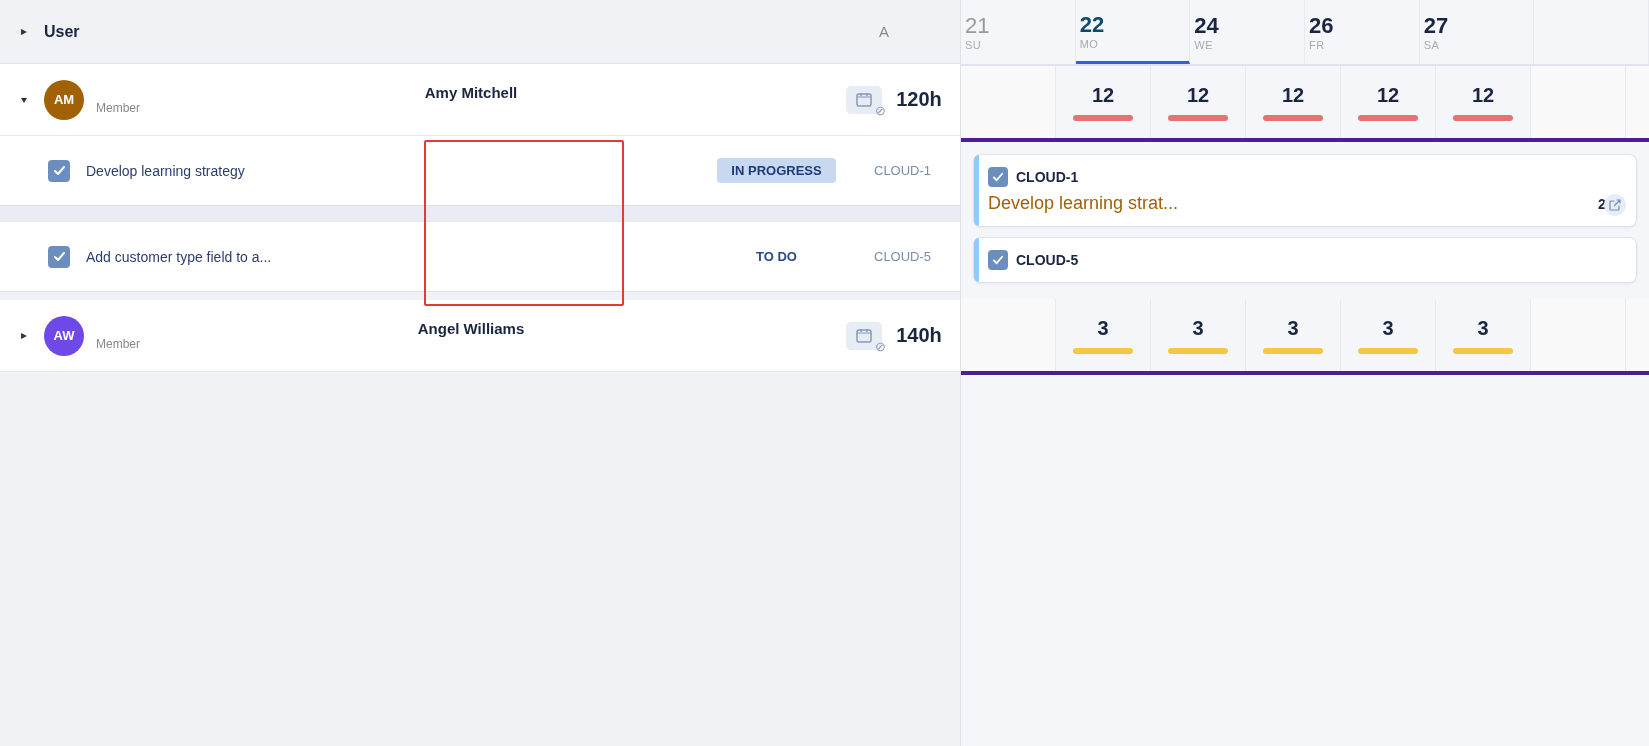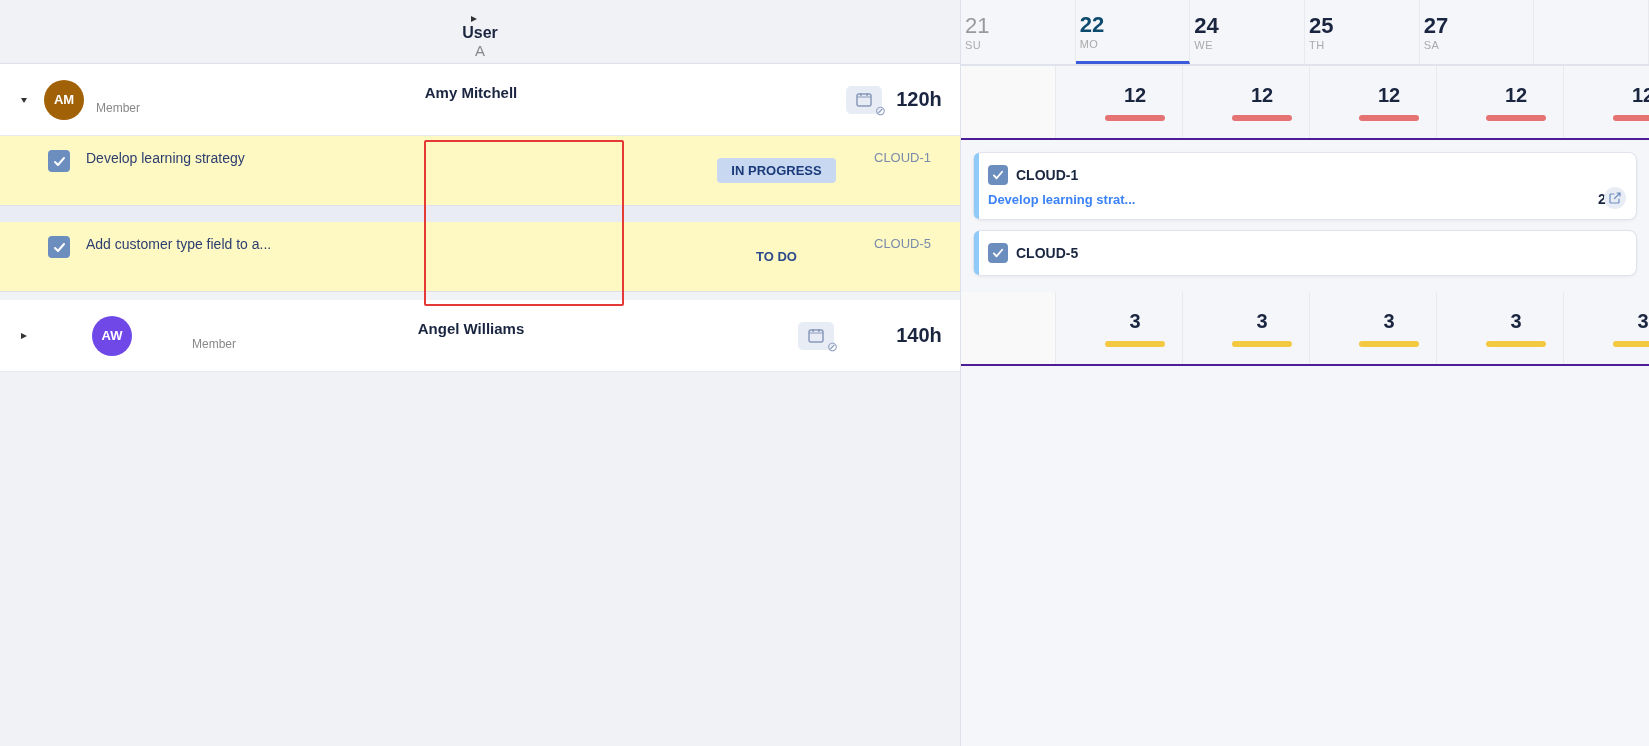"User" .user-header-row { flex-direction: column -> none }
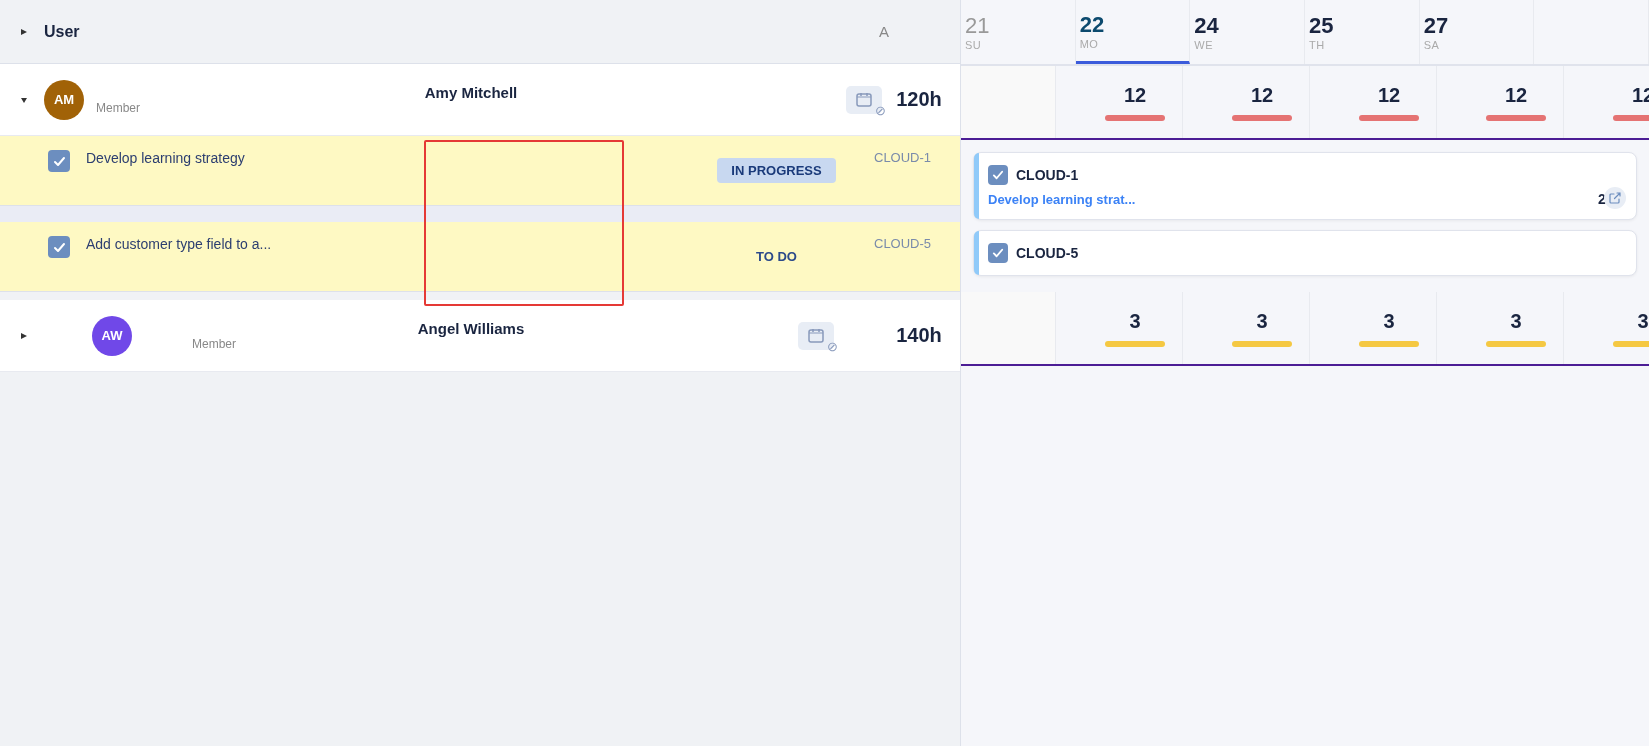"25" div.cal-day { html: <div> <div>25</div> <div>TH</div> </div> -> none }
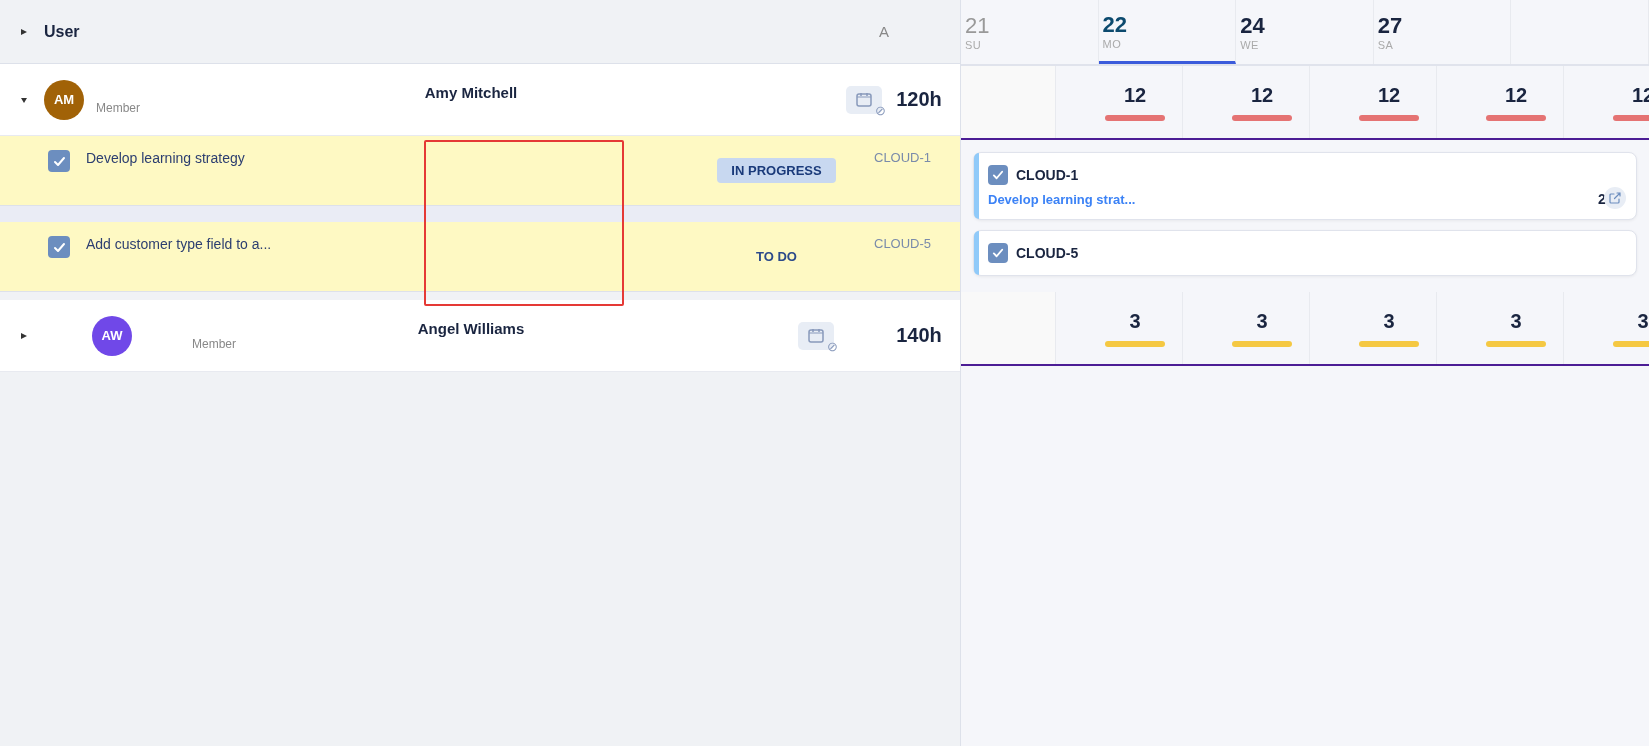"26" div.cal-day { html: none -> <div> <div>26</div> <div>FR</div> </div> }
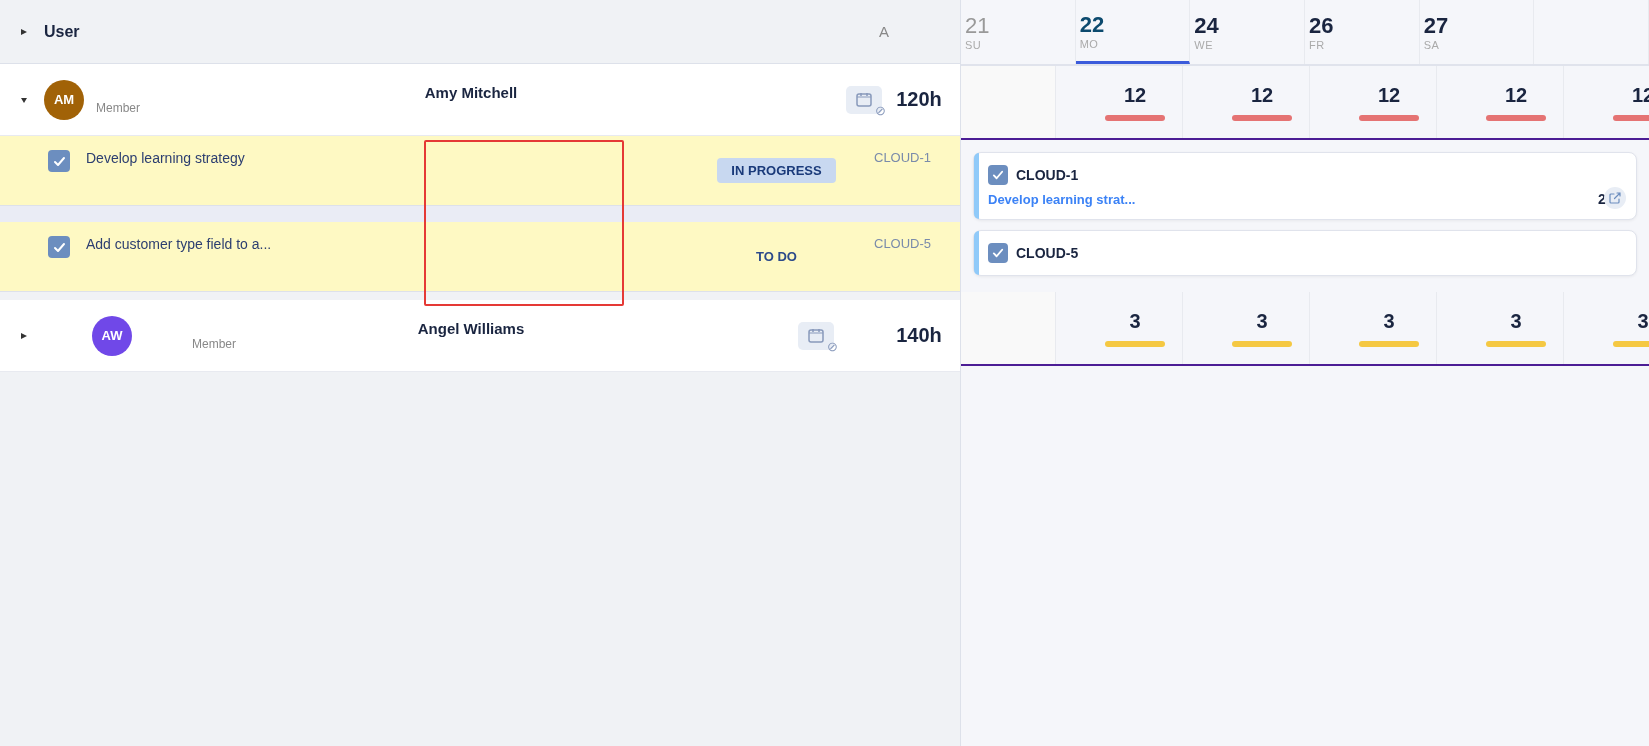"12" .cal-row { border-bottom: 2px solid #4c1d95 -> 4px solid #4c1d95; gap: 32px -> none }
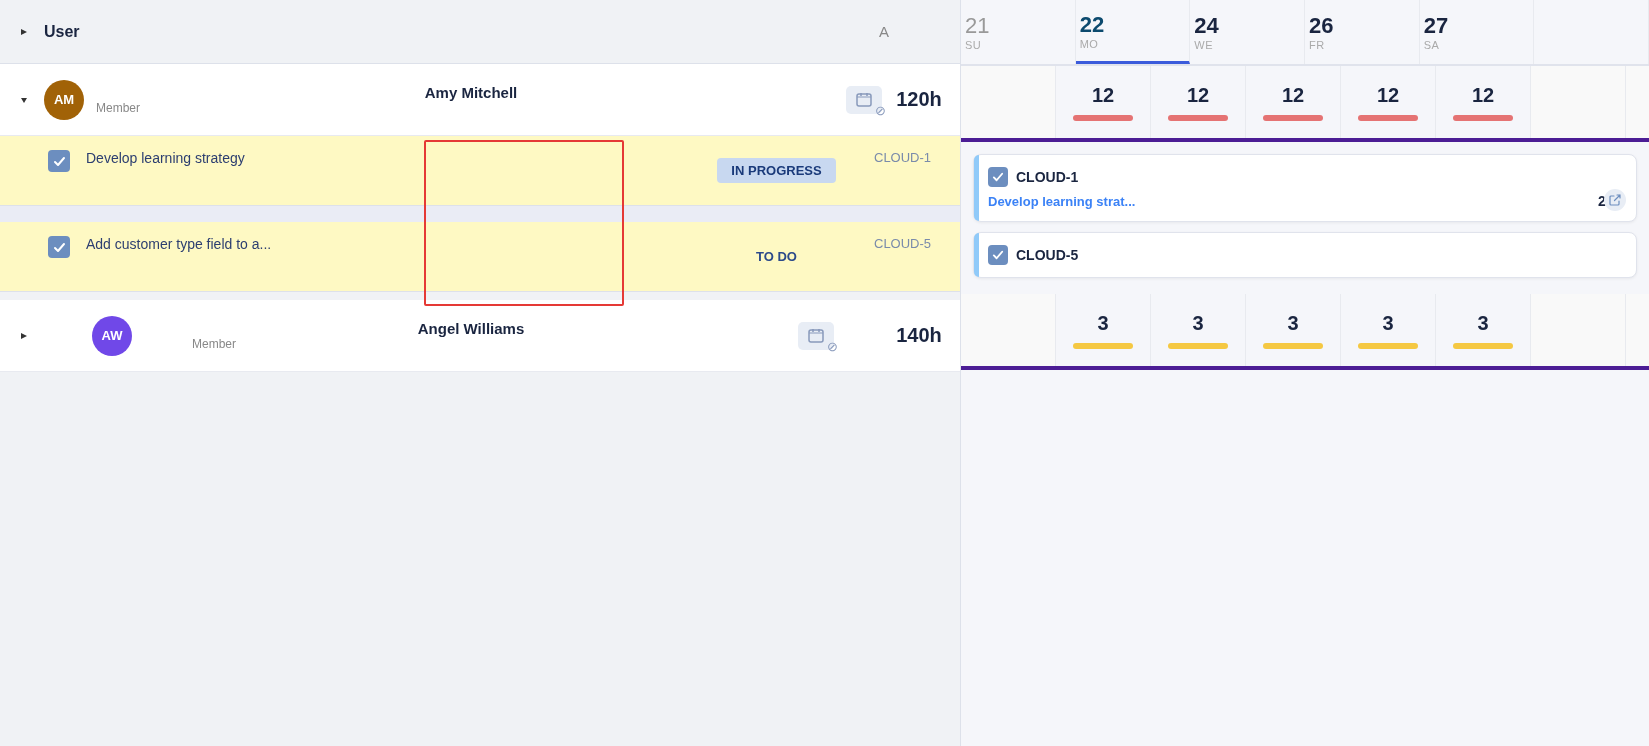"Develop learning strategy" .task-row { align-items: none -> center; background: #fef9c3 -> #ffffff }
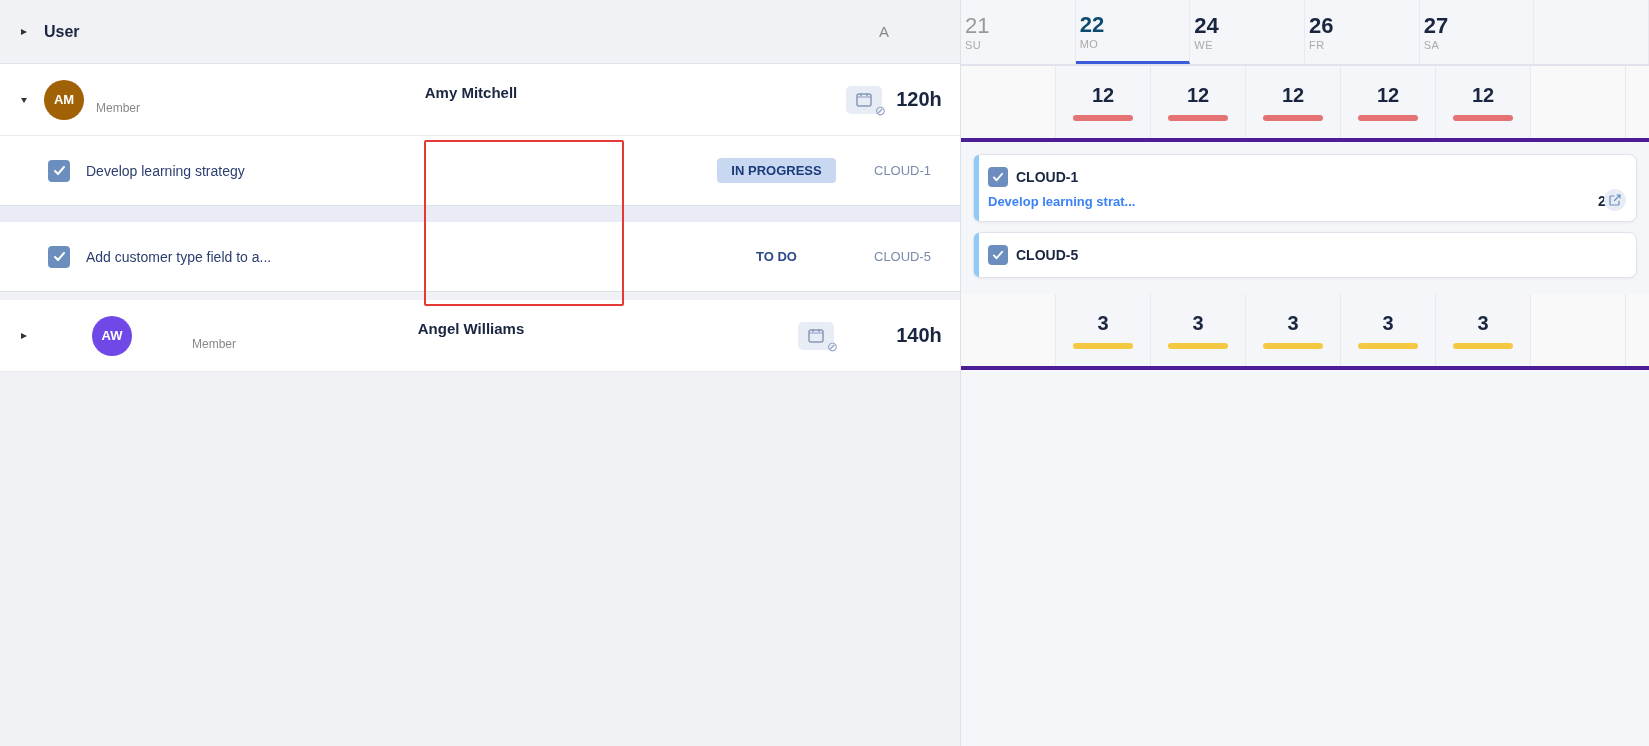"Develop learning strat..." .card-desc { color: #3b82f6 -> #a16207; font-size: 13px -> 18px; font-weight: bold -> none }
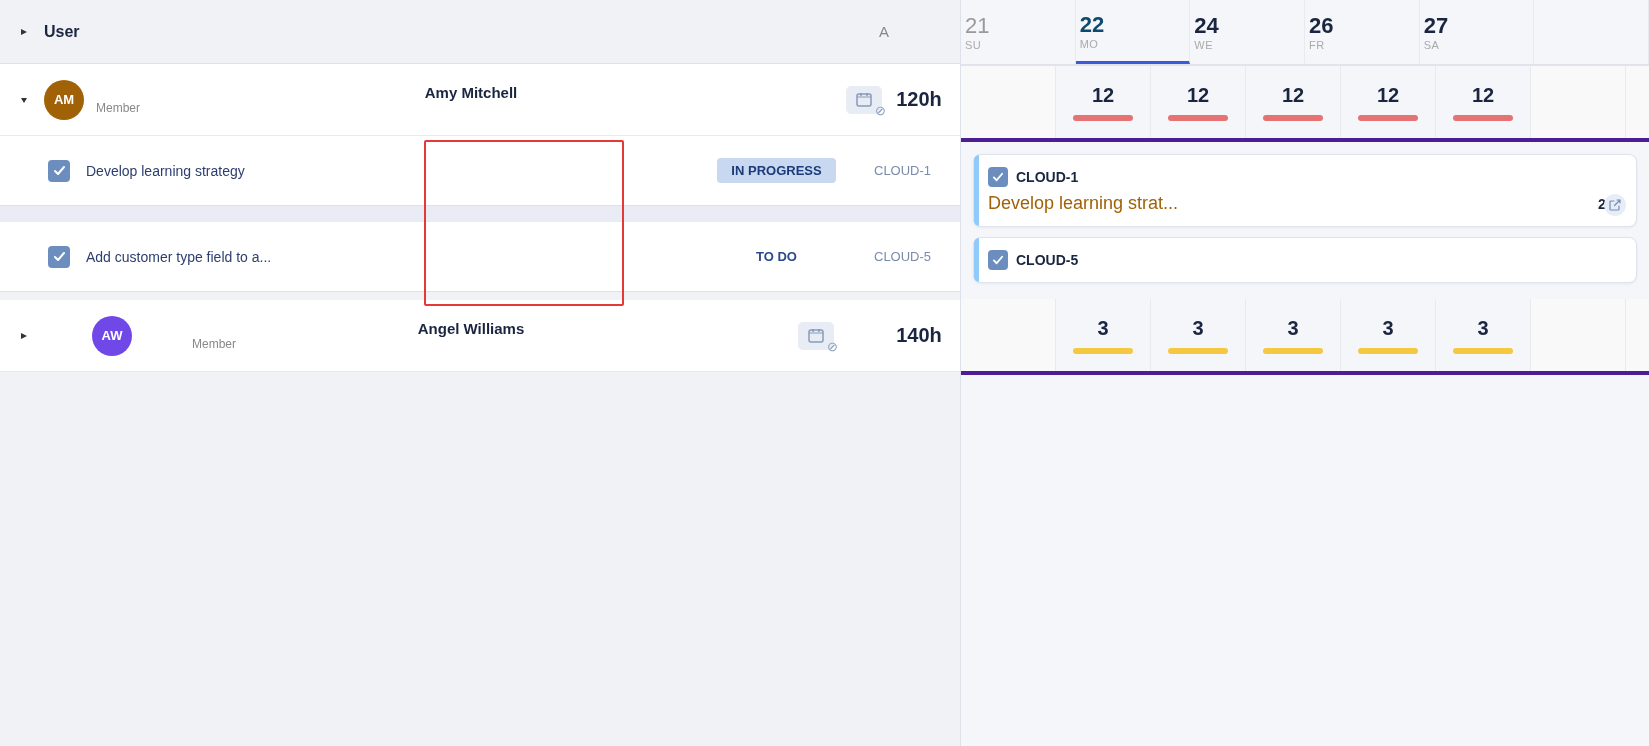"AW" div.member-row { gap: 48px -> none }
